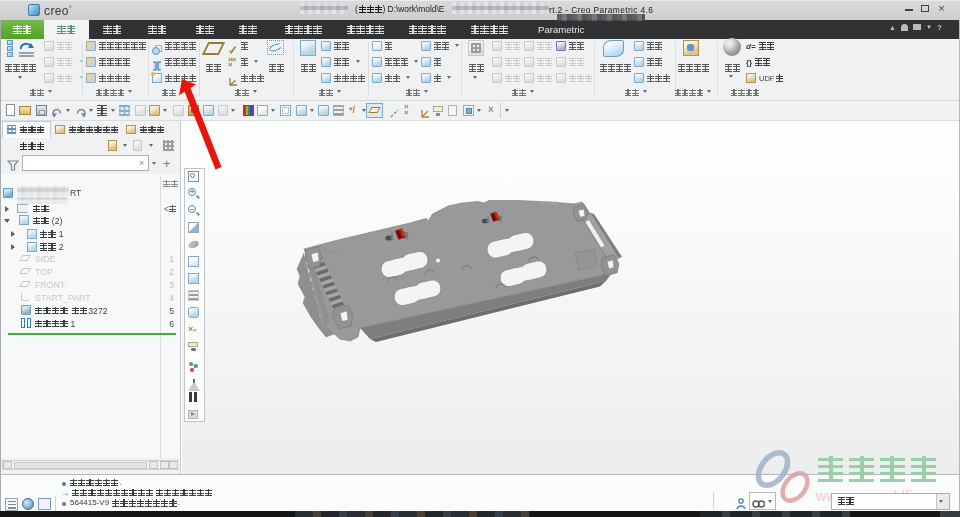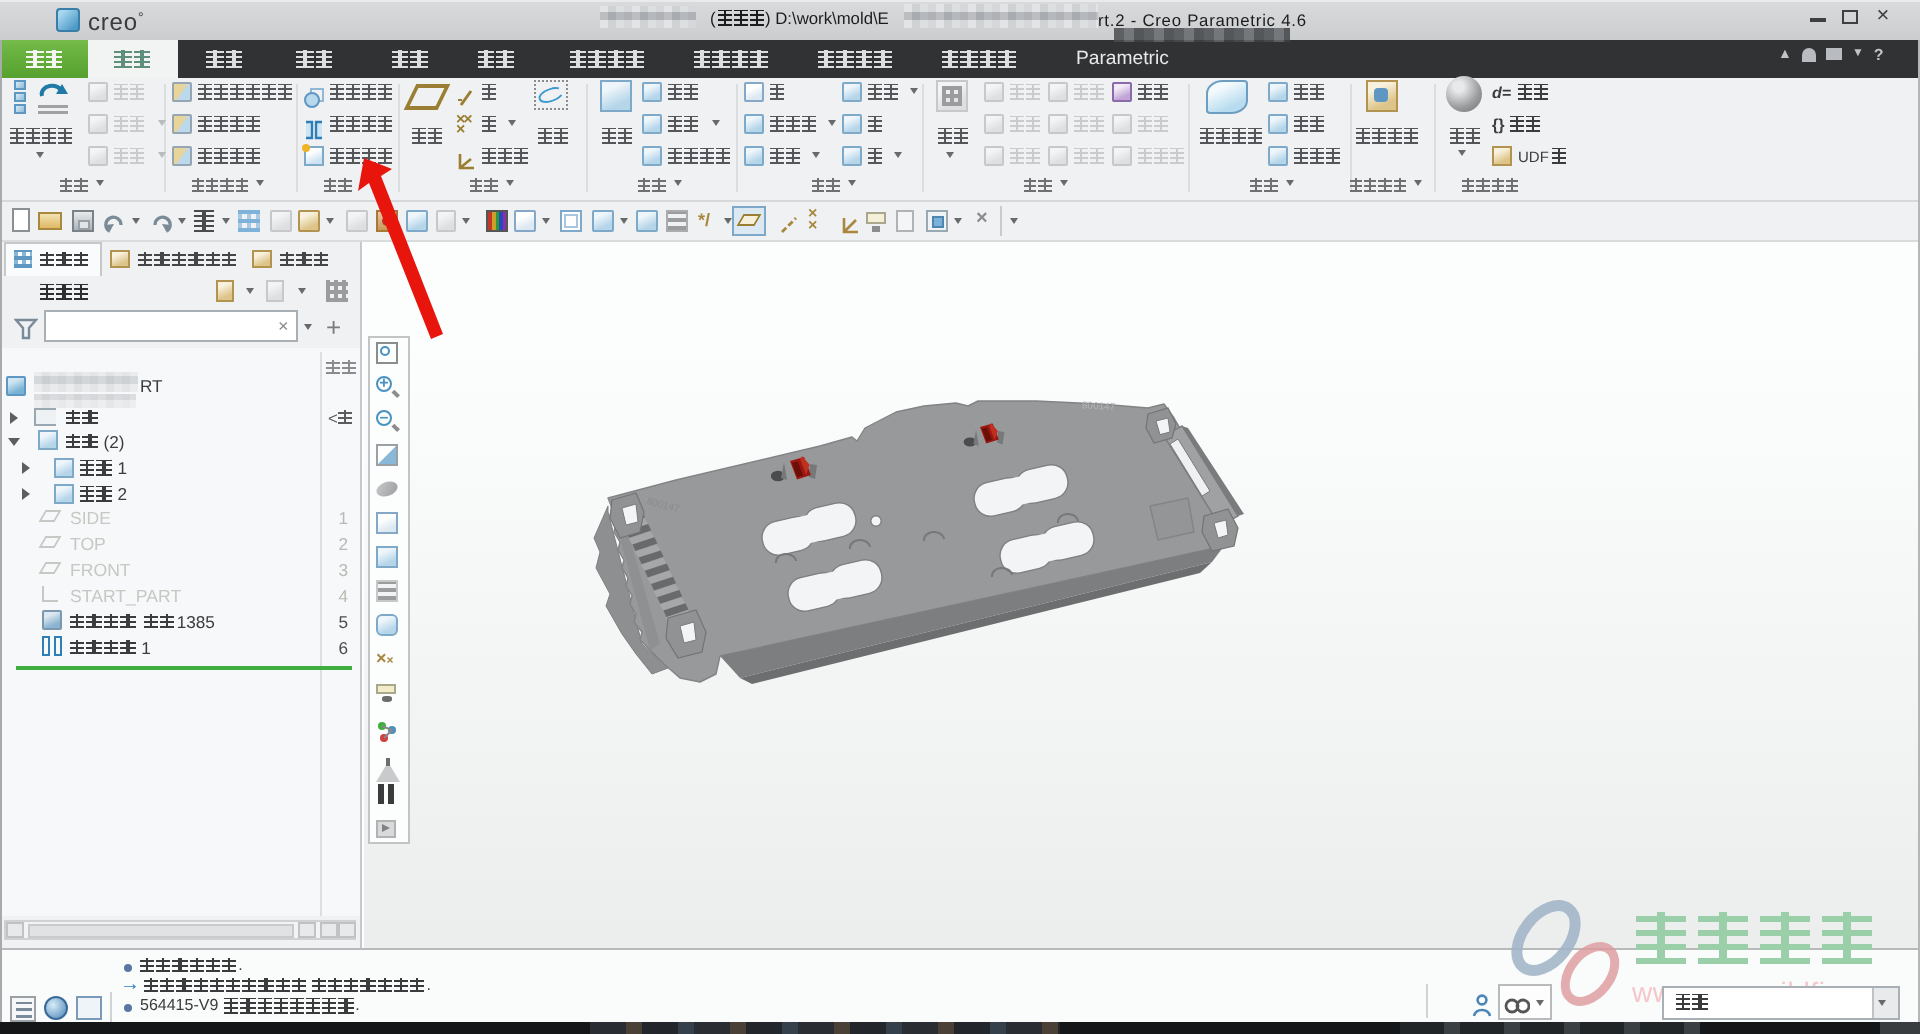"1385" span { text: 1385 -> 3272 }
